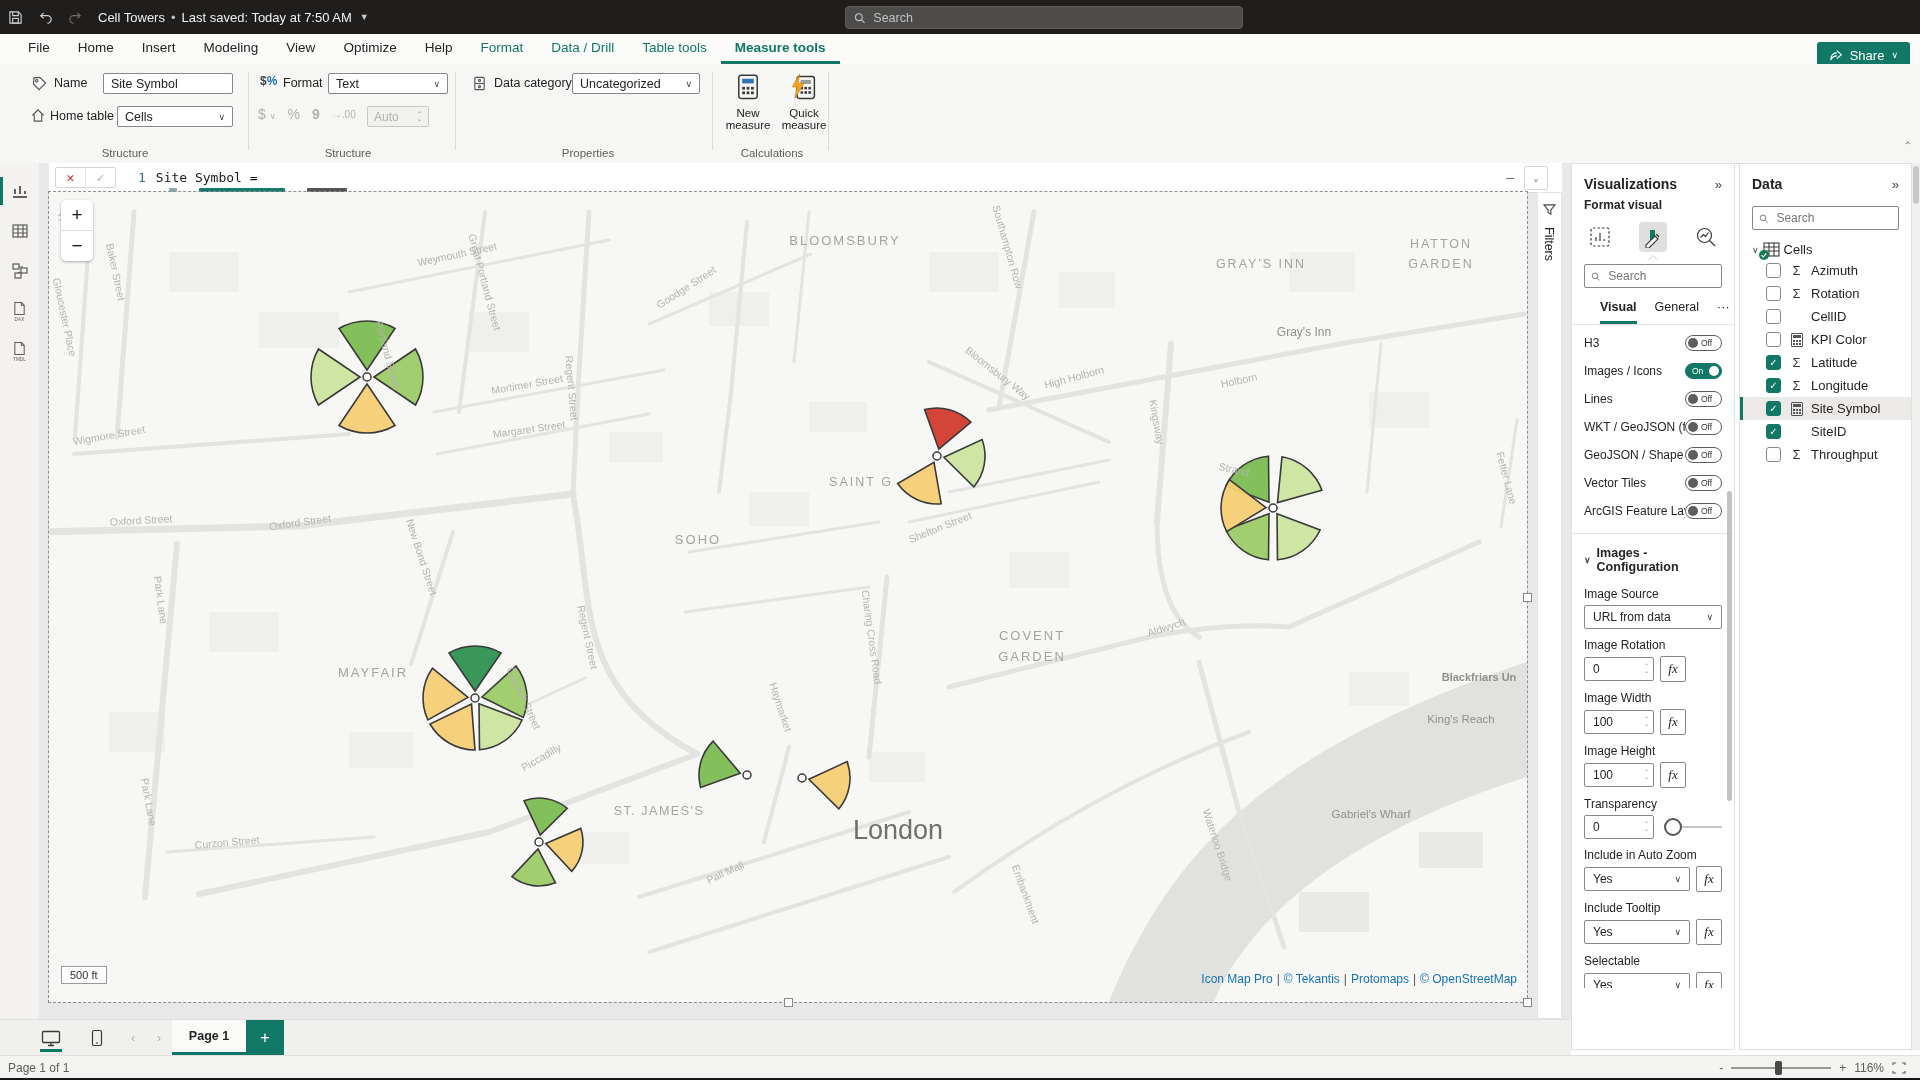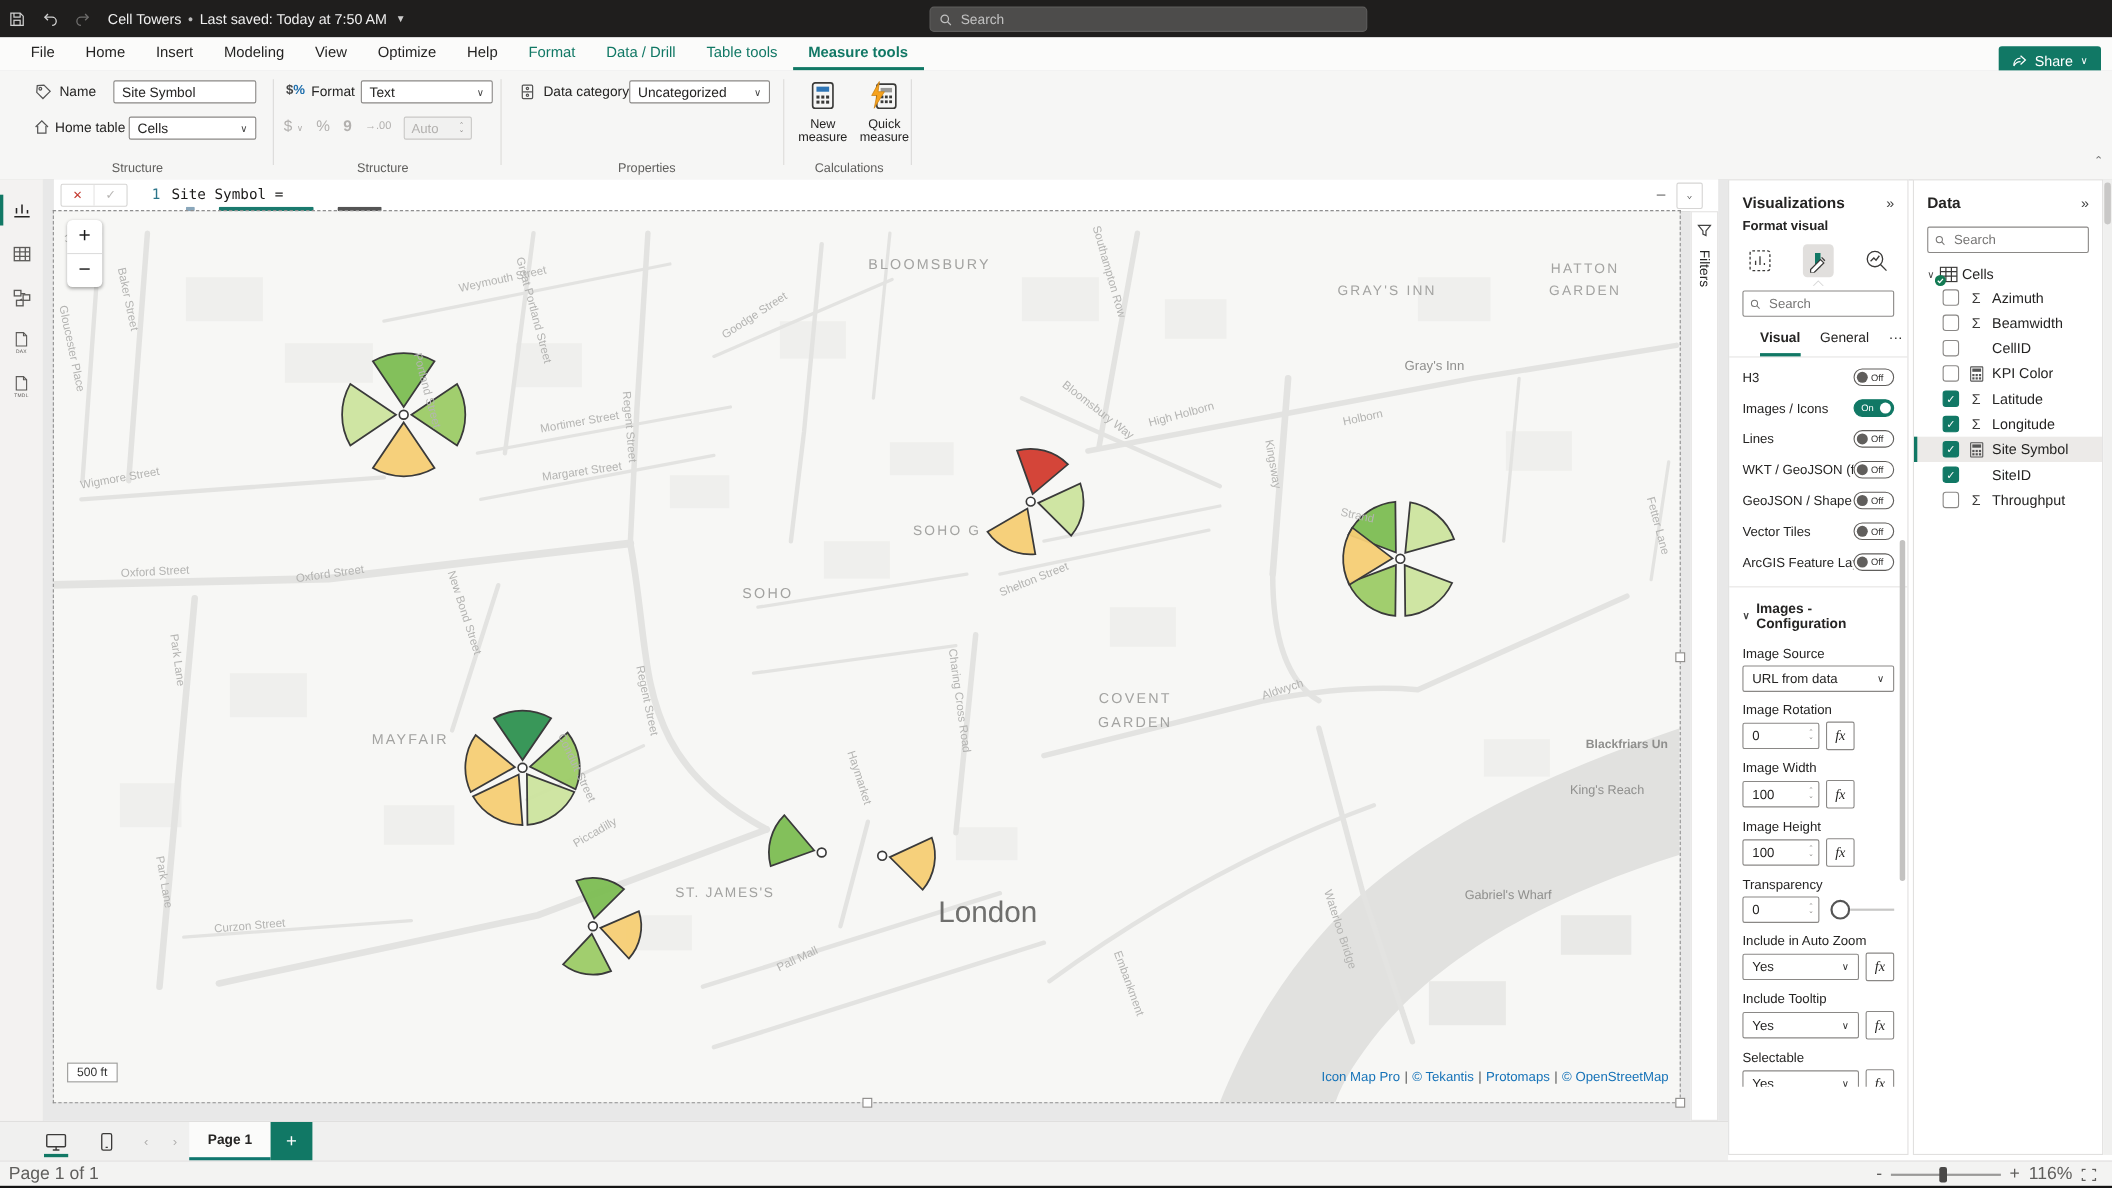"Beamwidth" span.fname { text: Beamwidth -> Rotation }
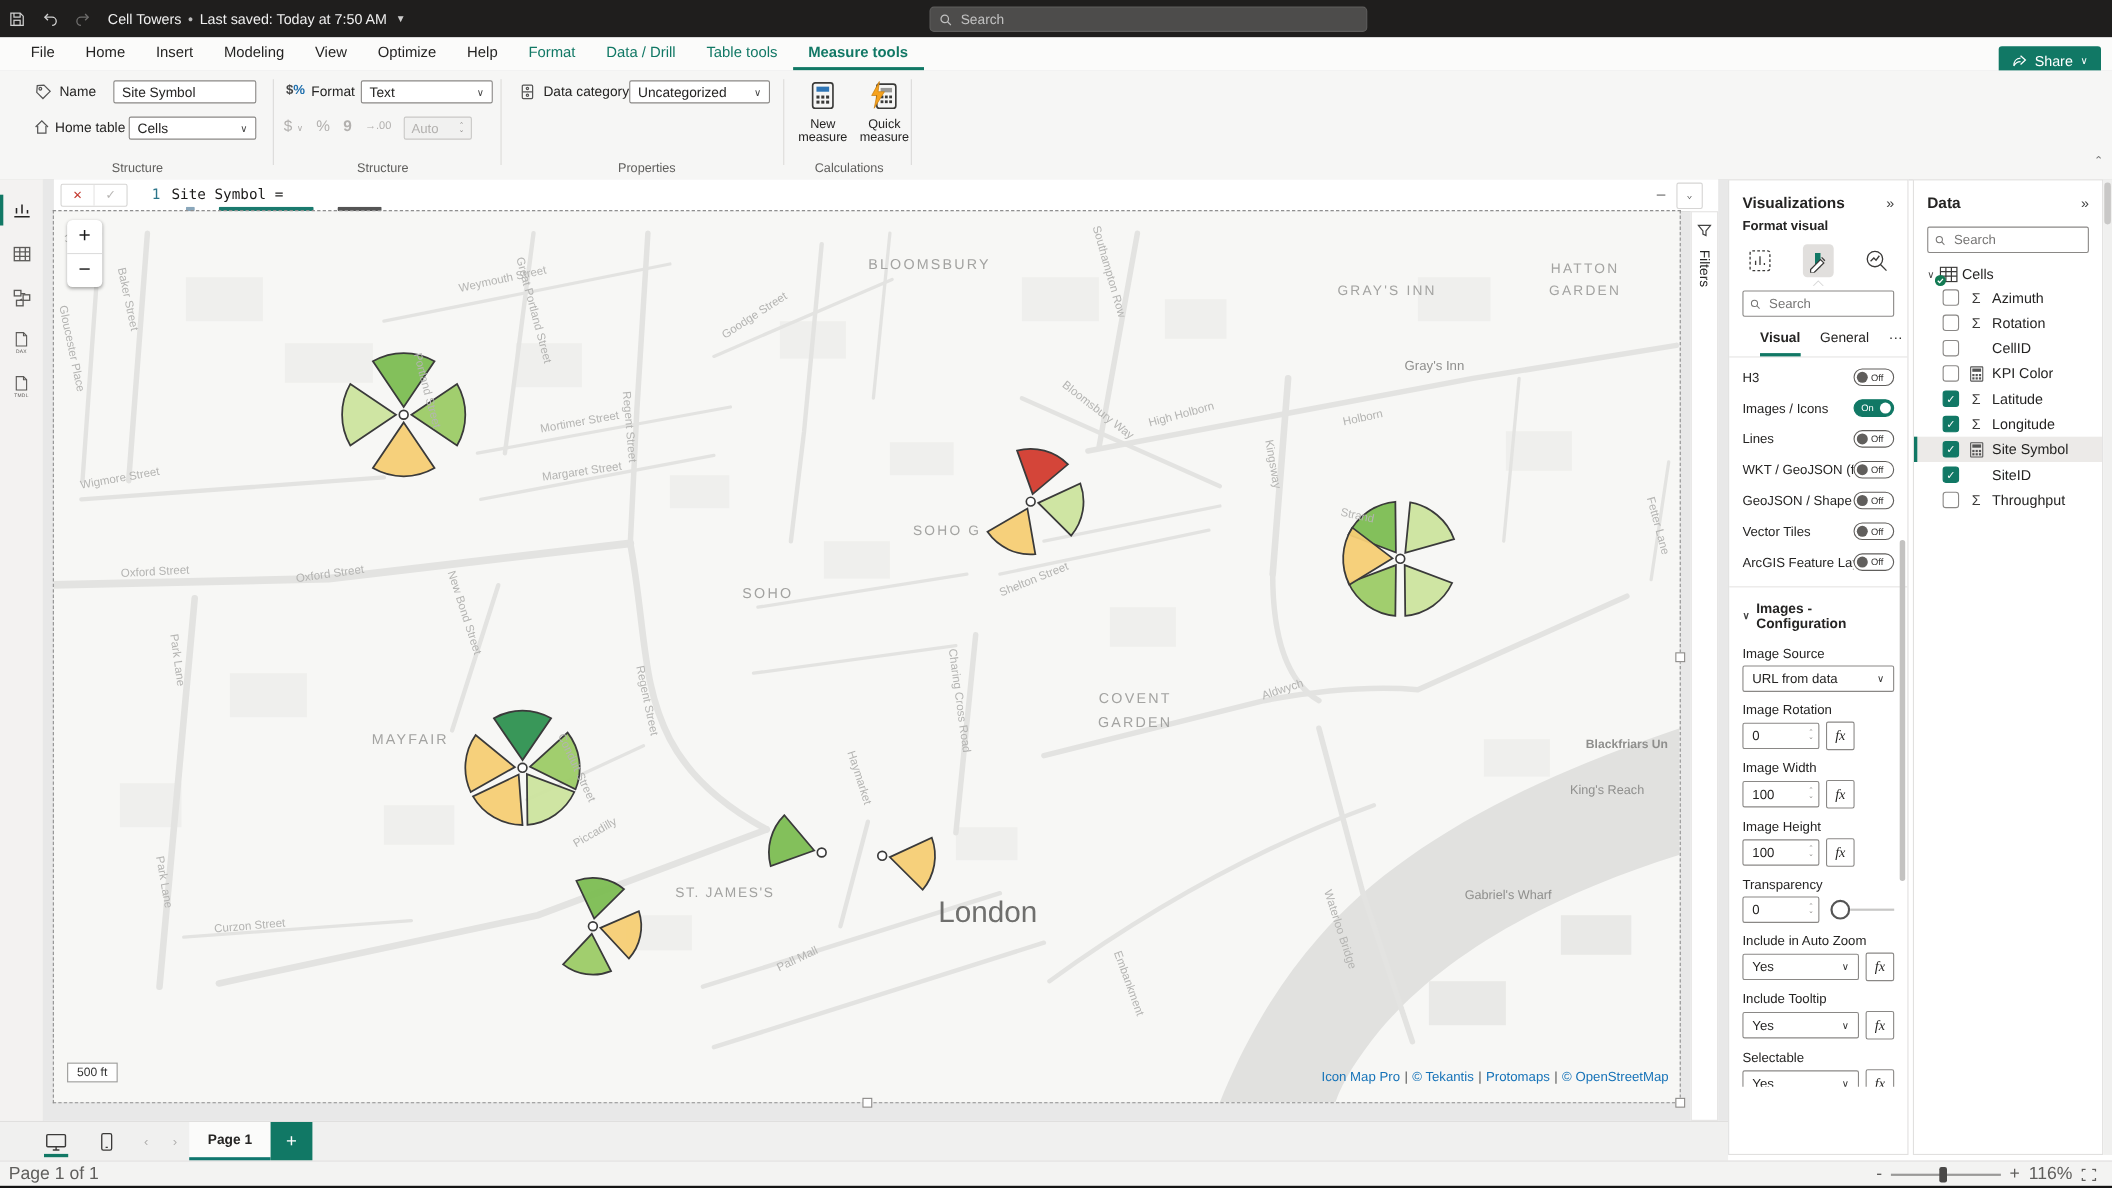"SOHO G" div.map-label { text: SOHO -> SAINT }
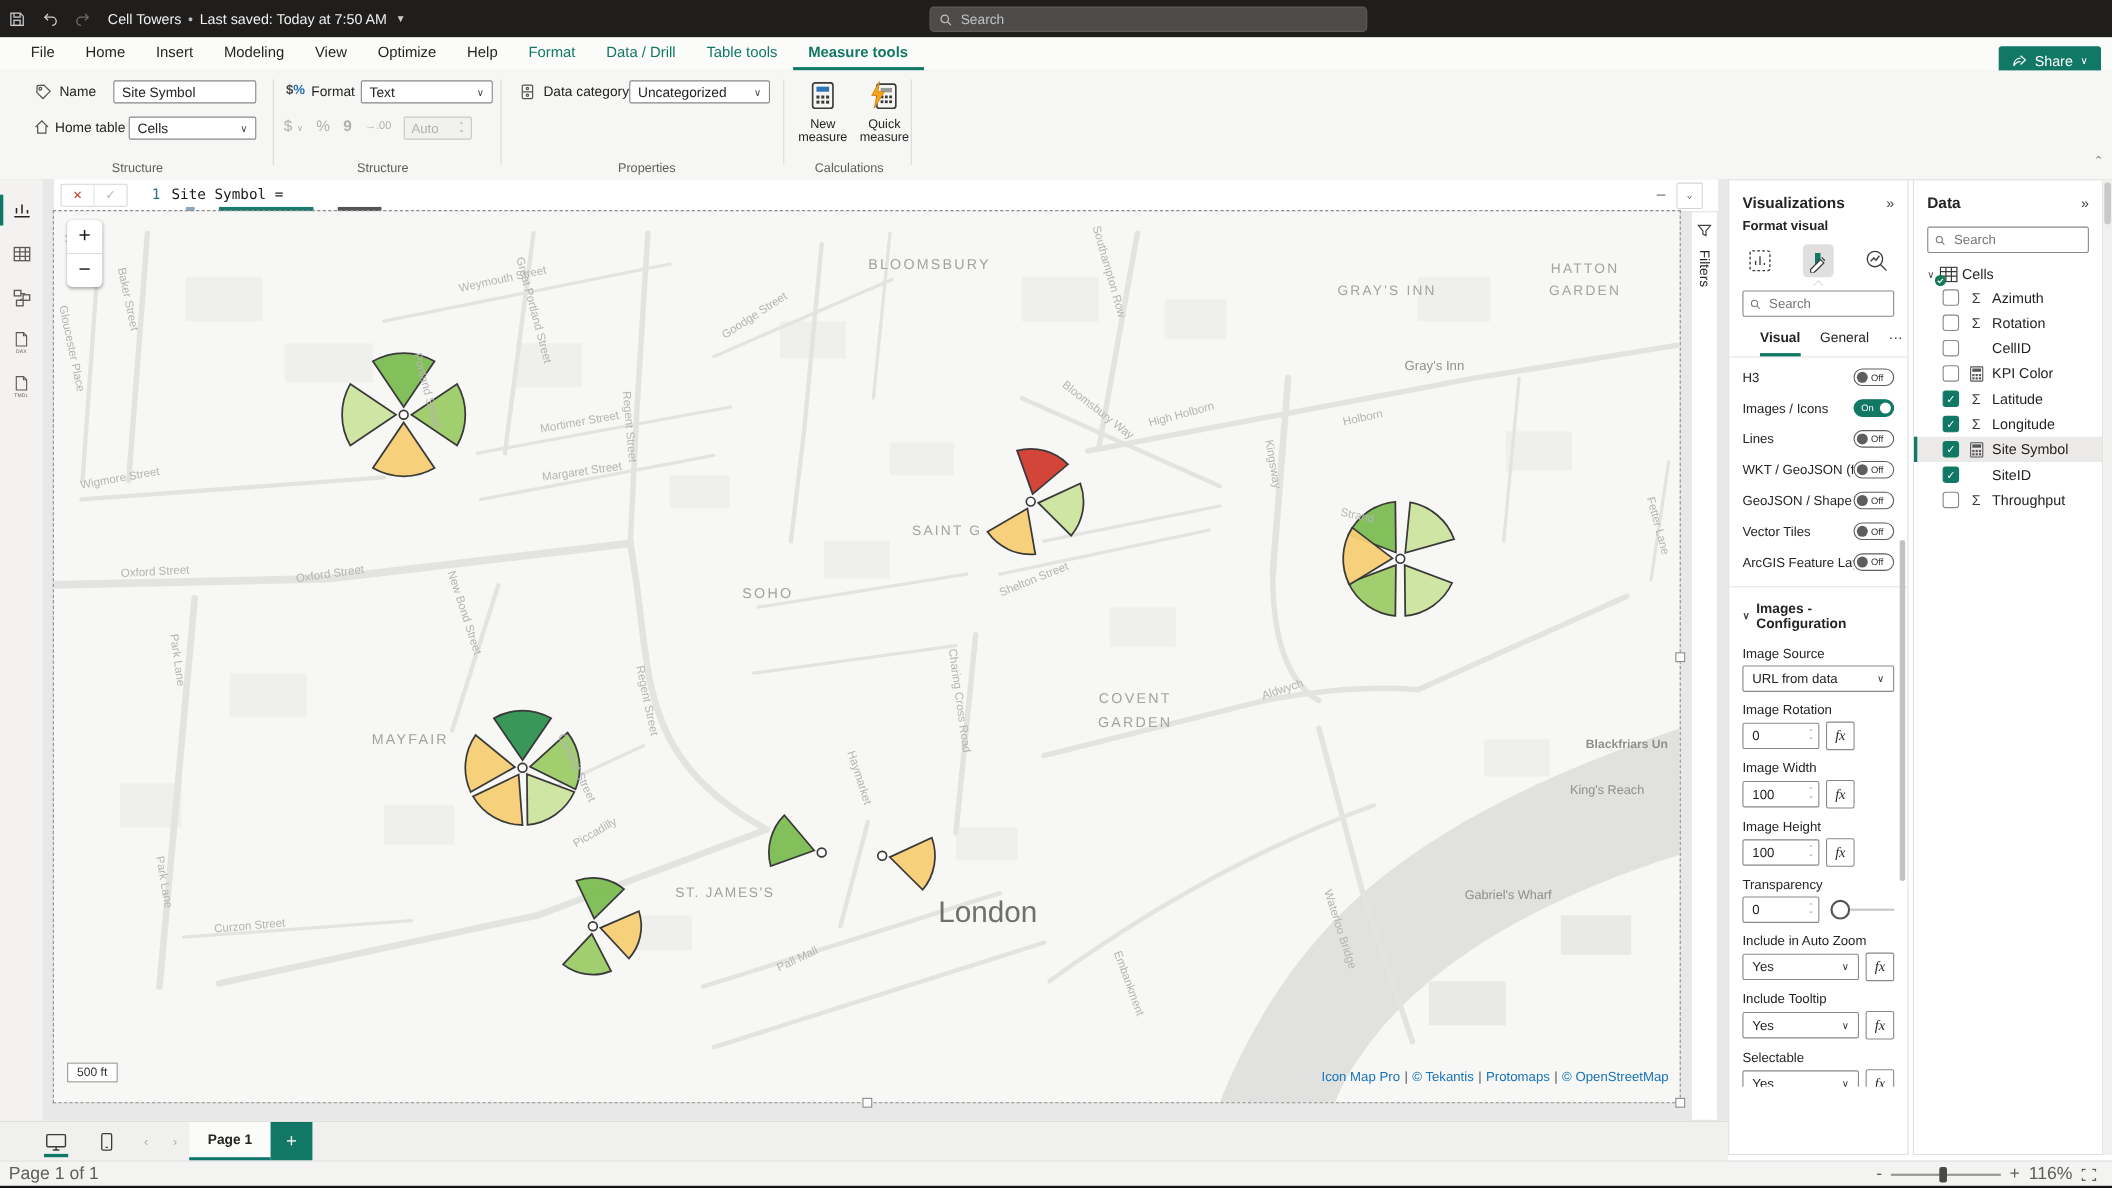"Page 1 of 1" .statusbar { font-size: 16px -> 12px }
